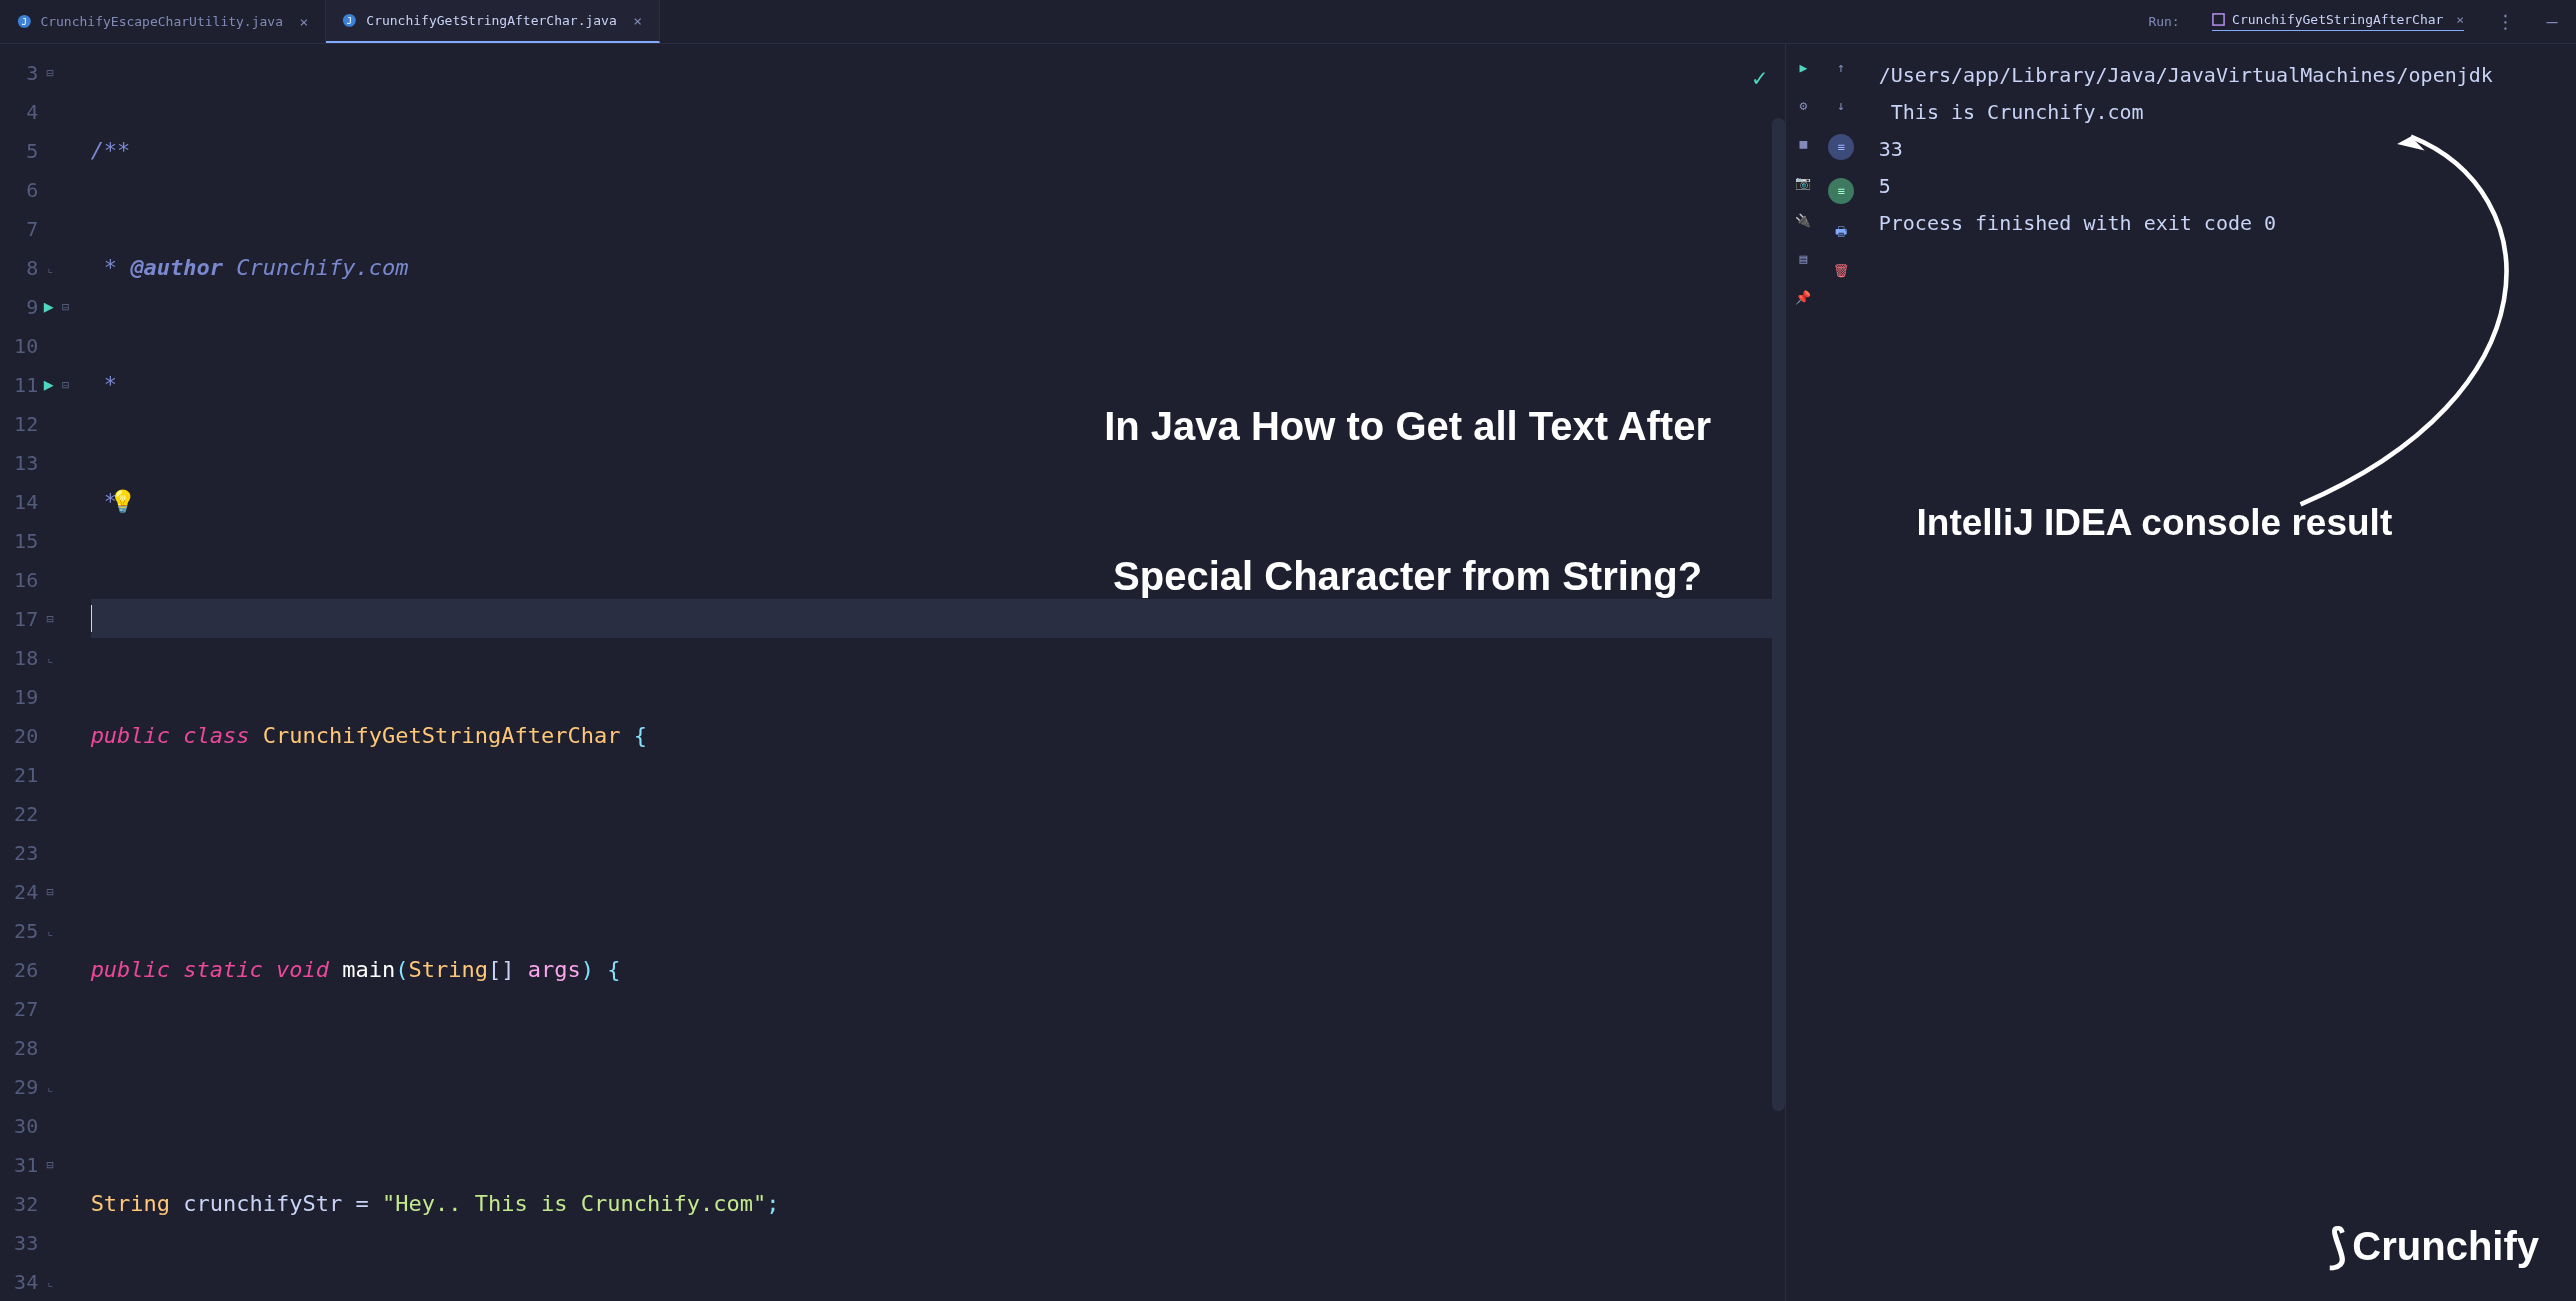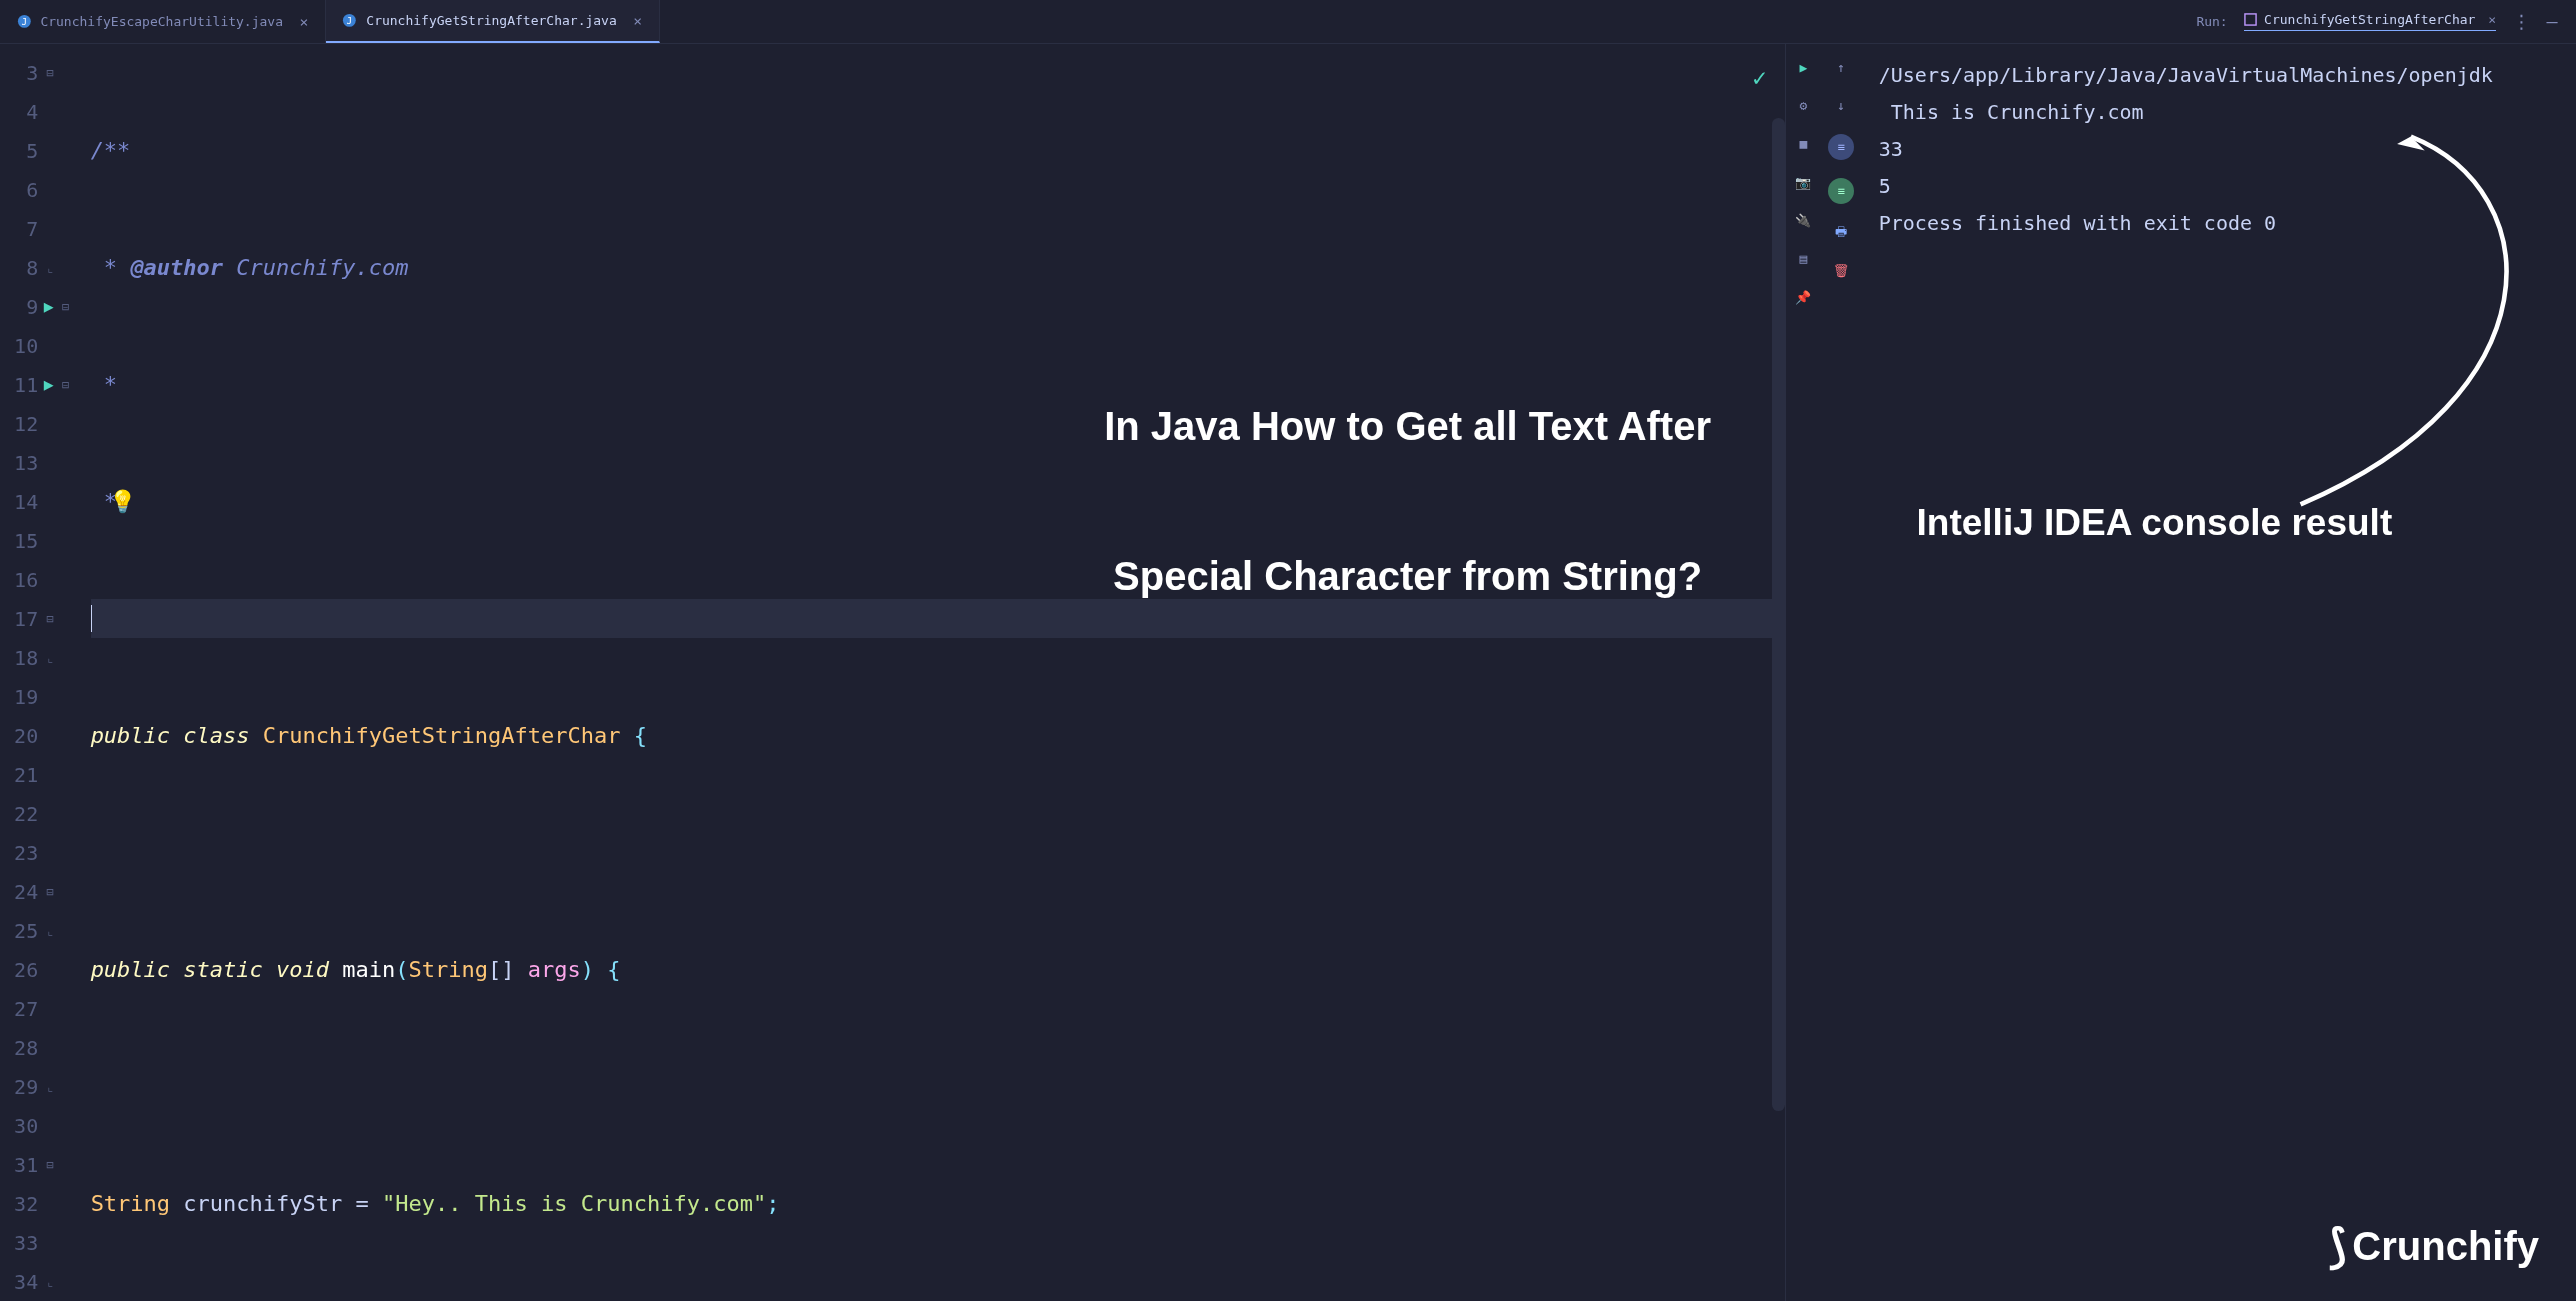"Run:" .tabs-right { gap: 16px -> 32px }
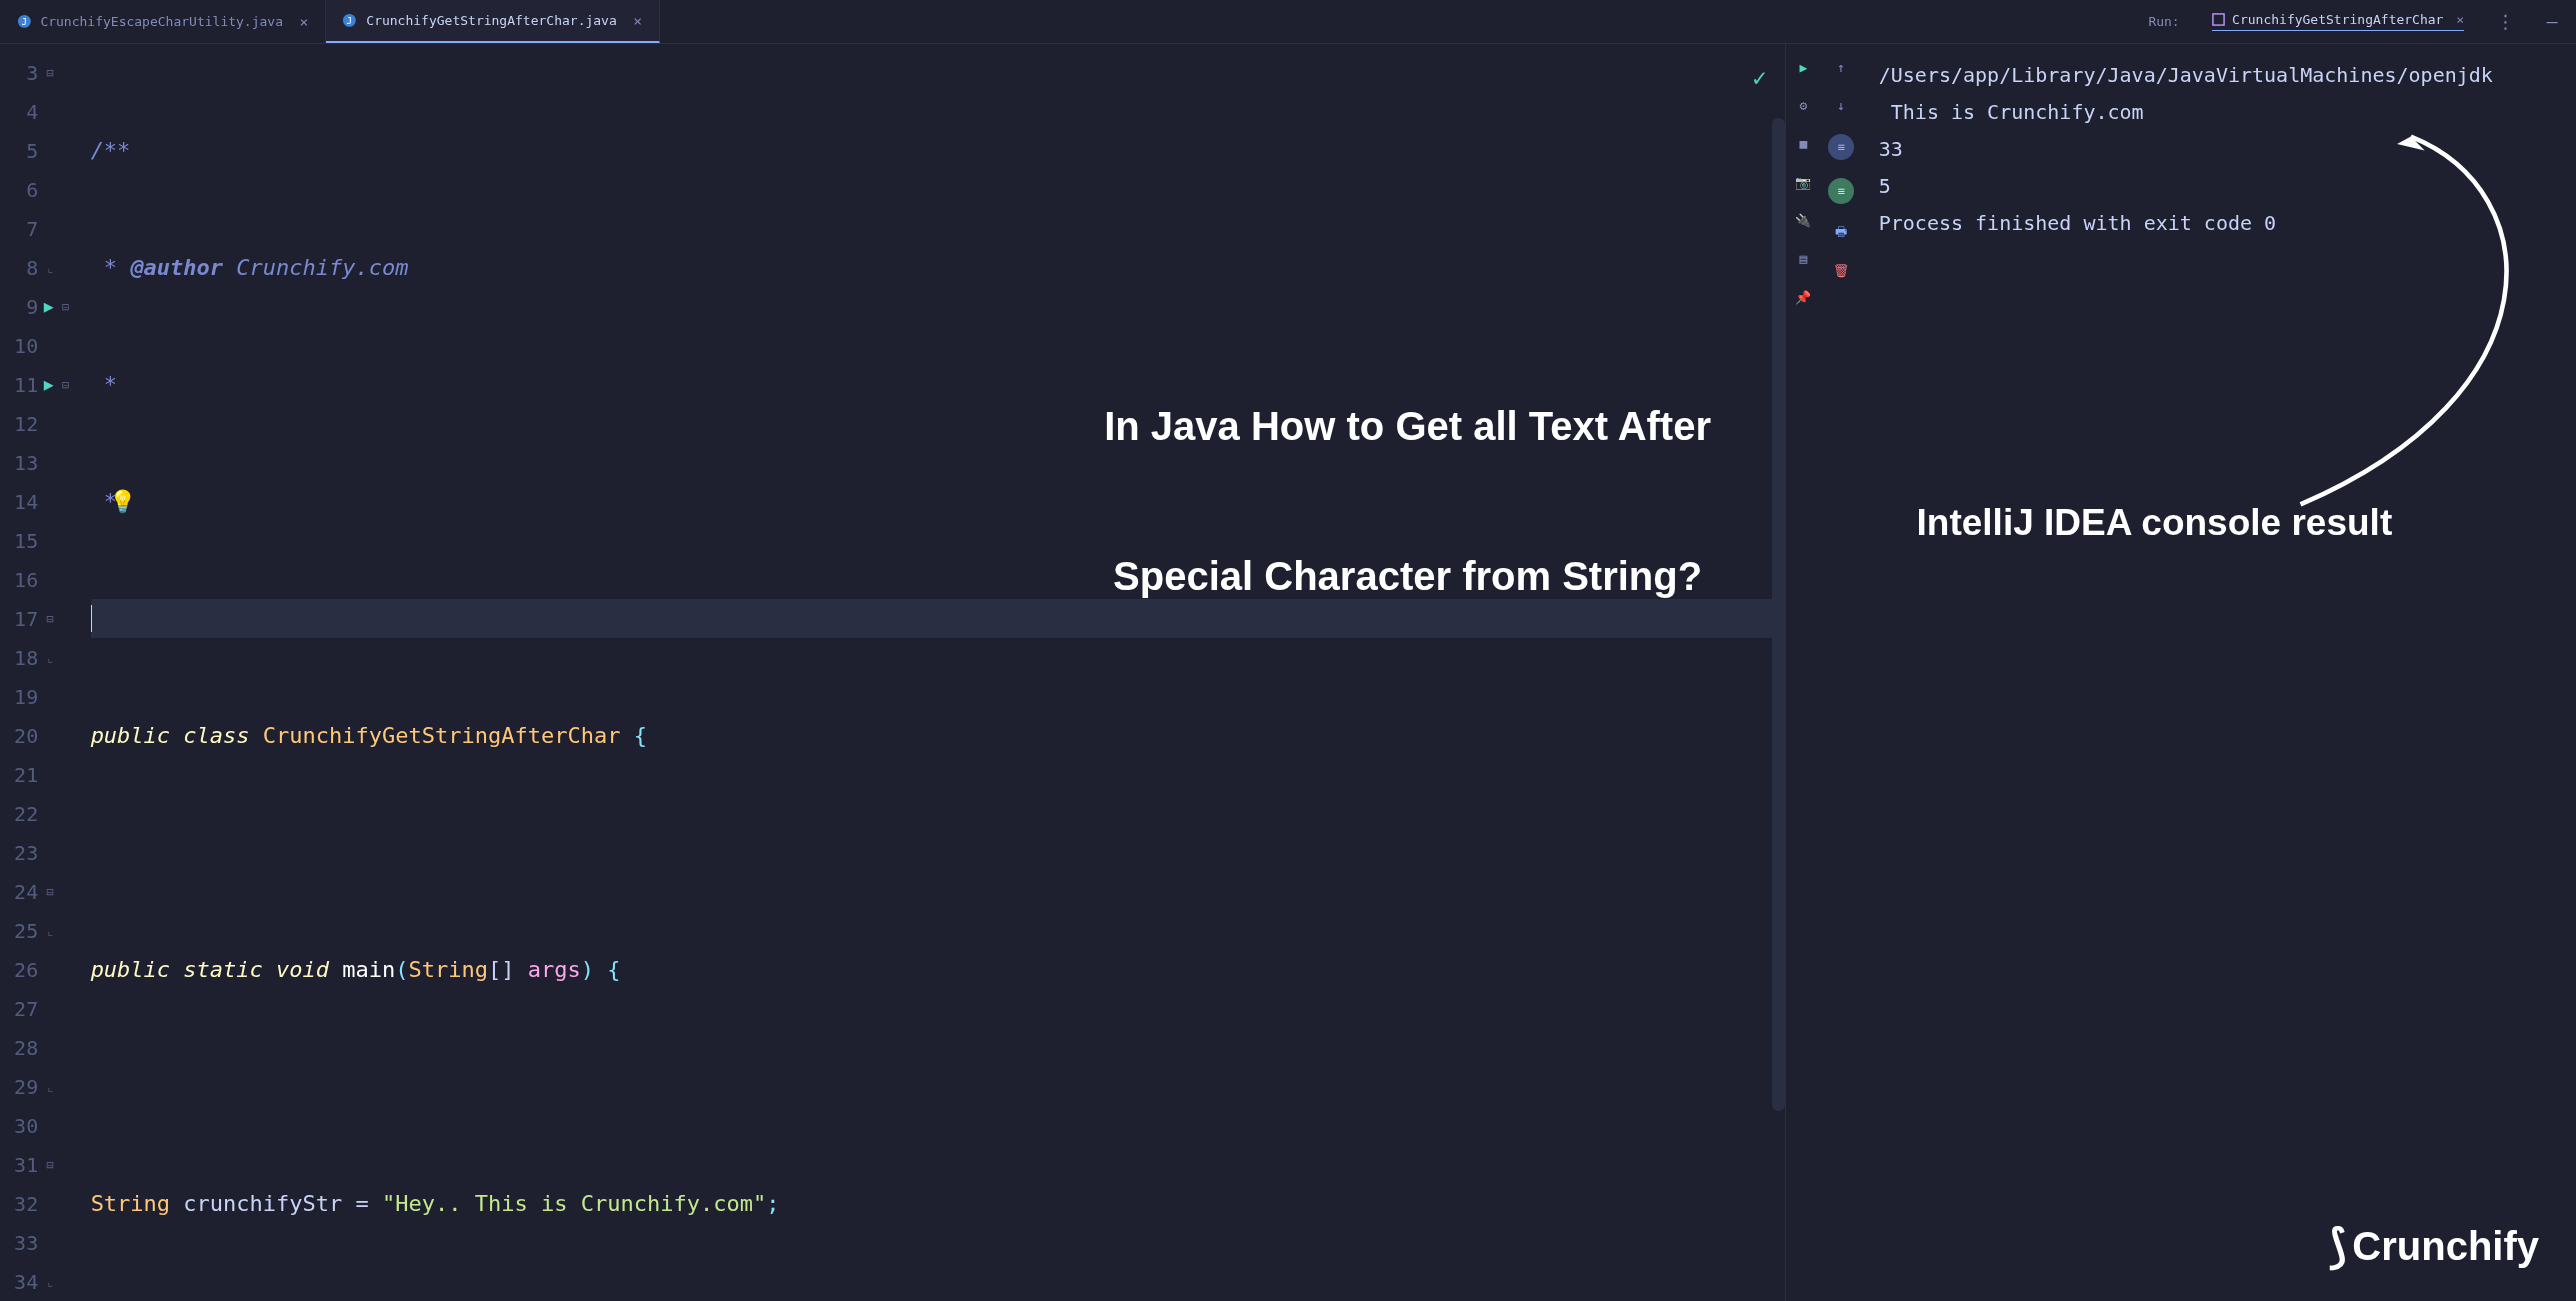"public class" .c-keyword { color: #fef9c3 -> #ec4899 }
